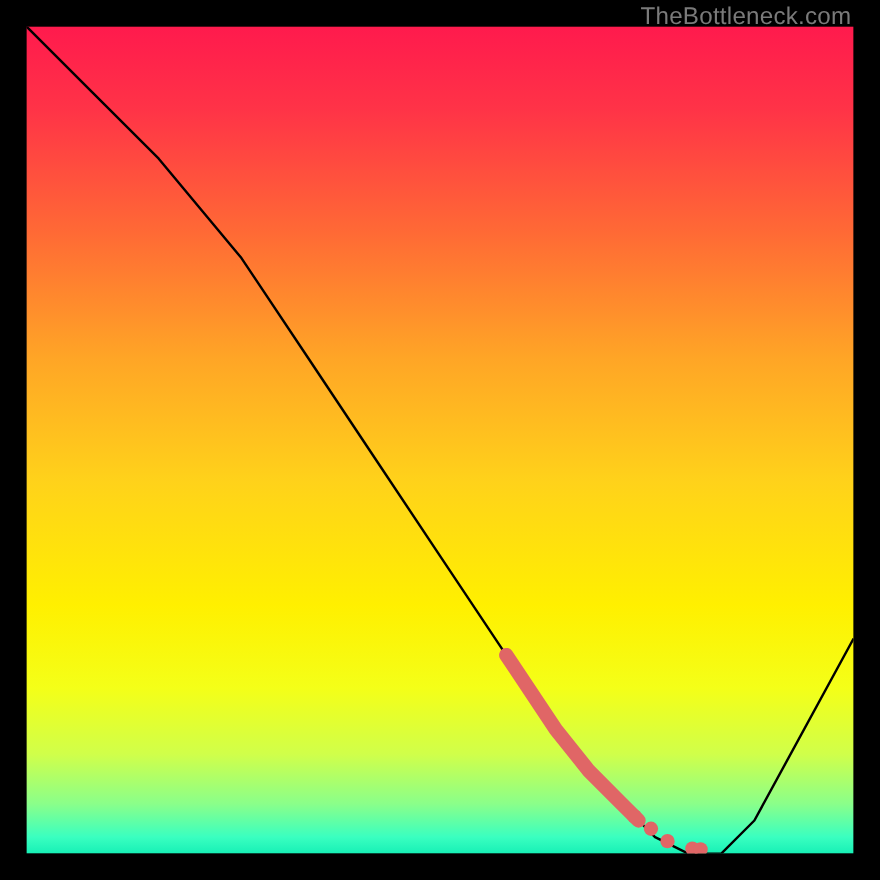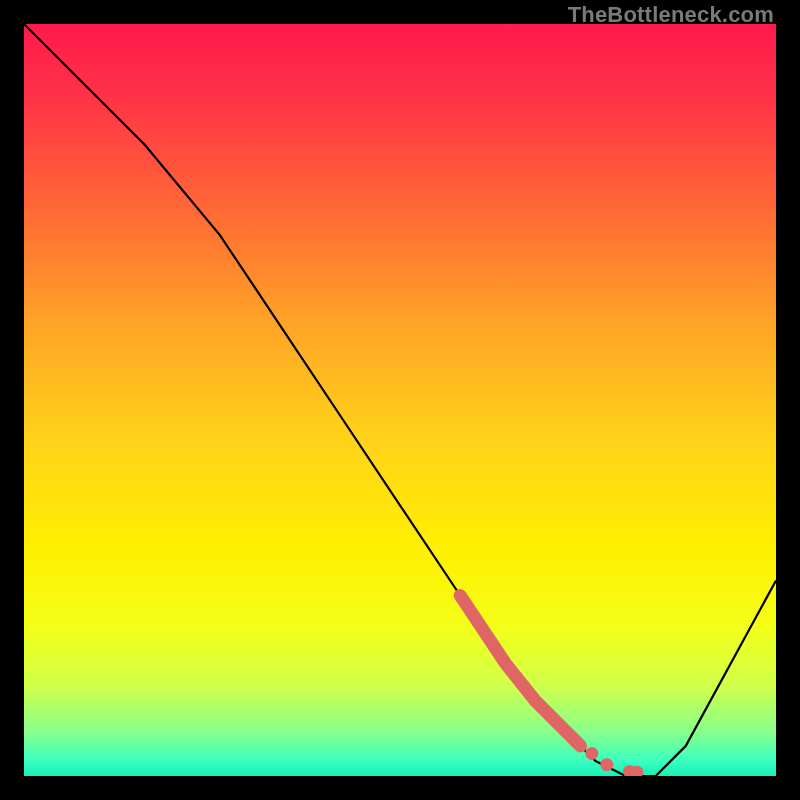"TheBottleneck.com" .watermark { font-weight: 700 -> 400 }
